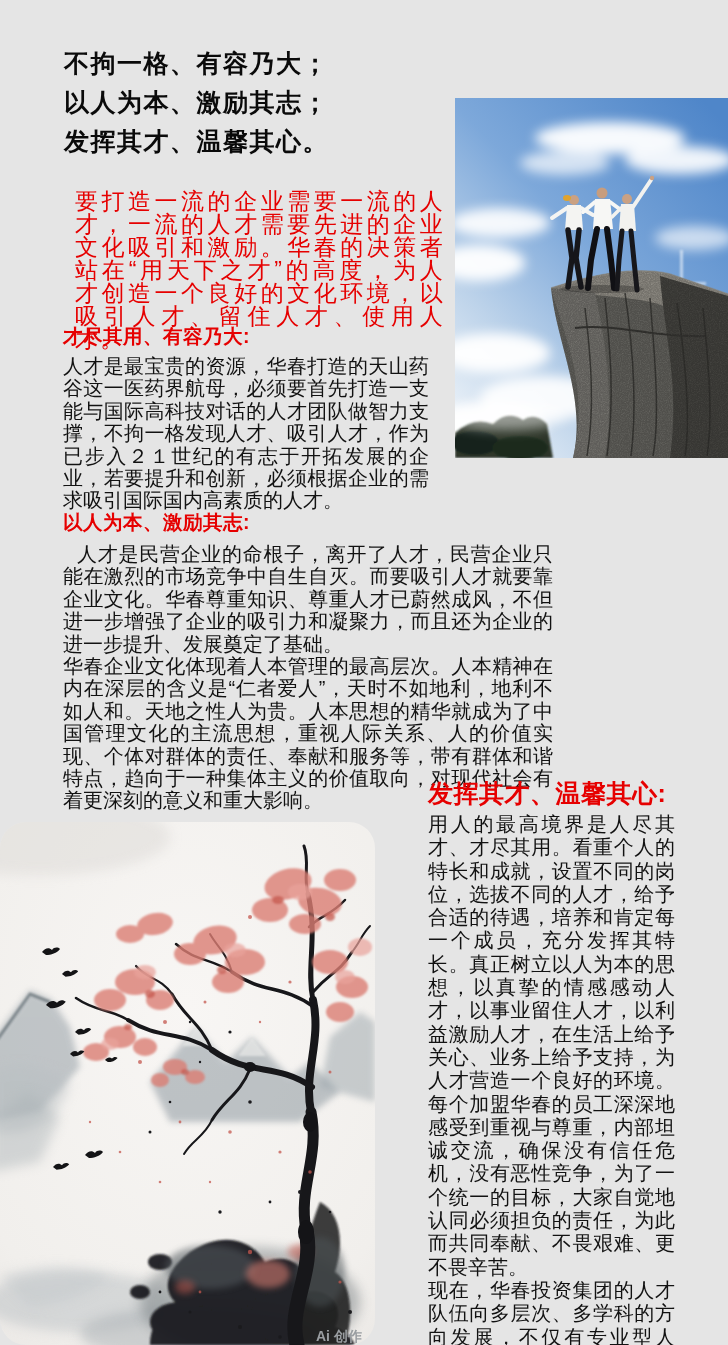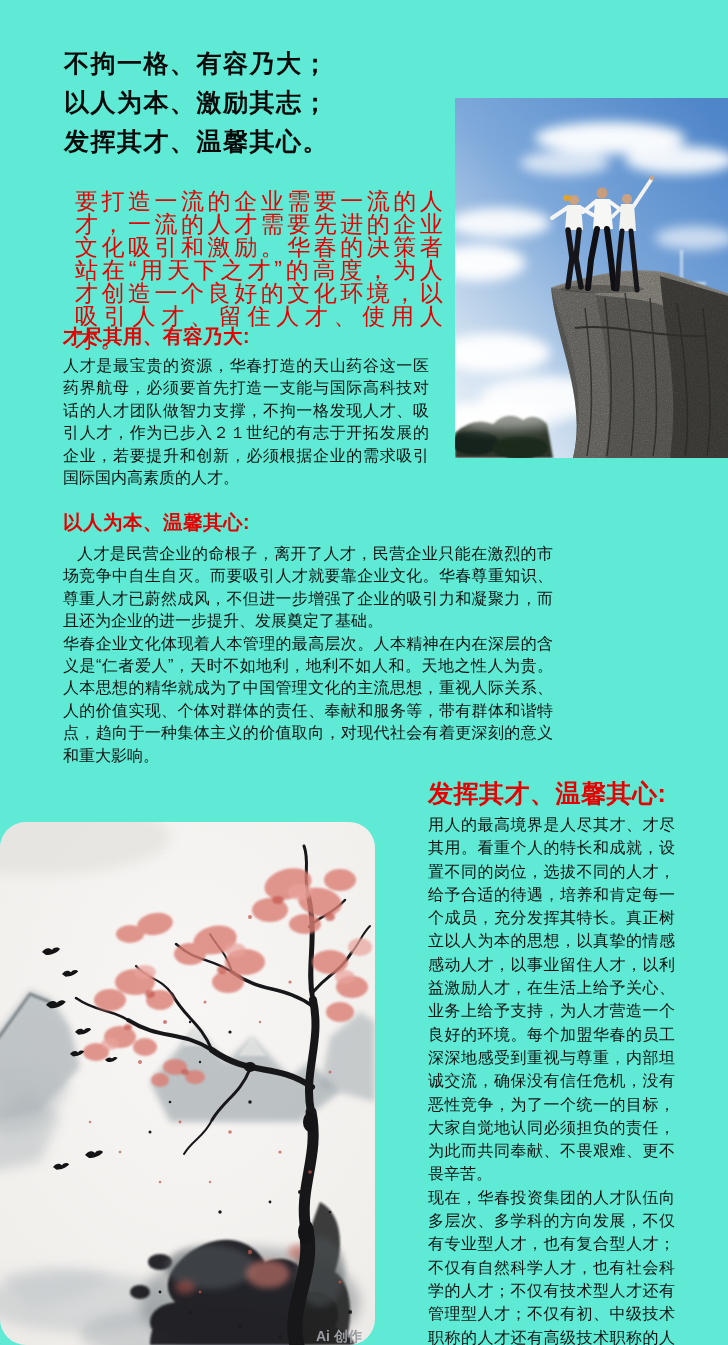"不拘一格、有容乃大；" .page { background: #5eead4 -> #e5e5e5 }
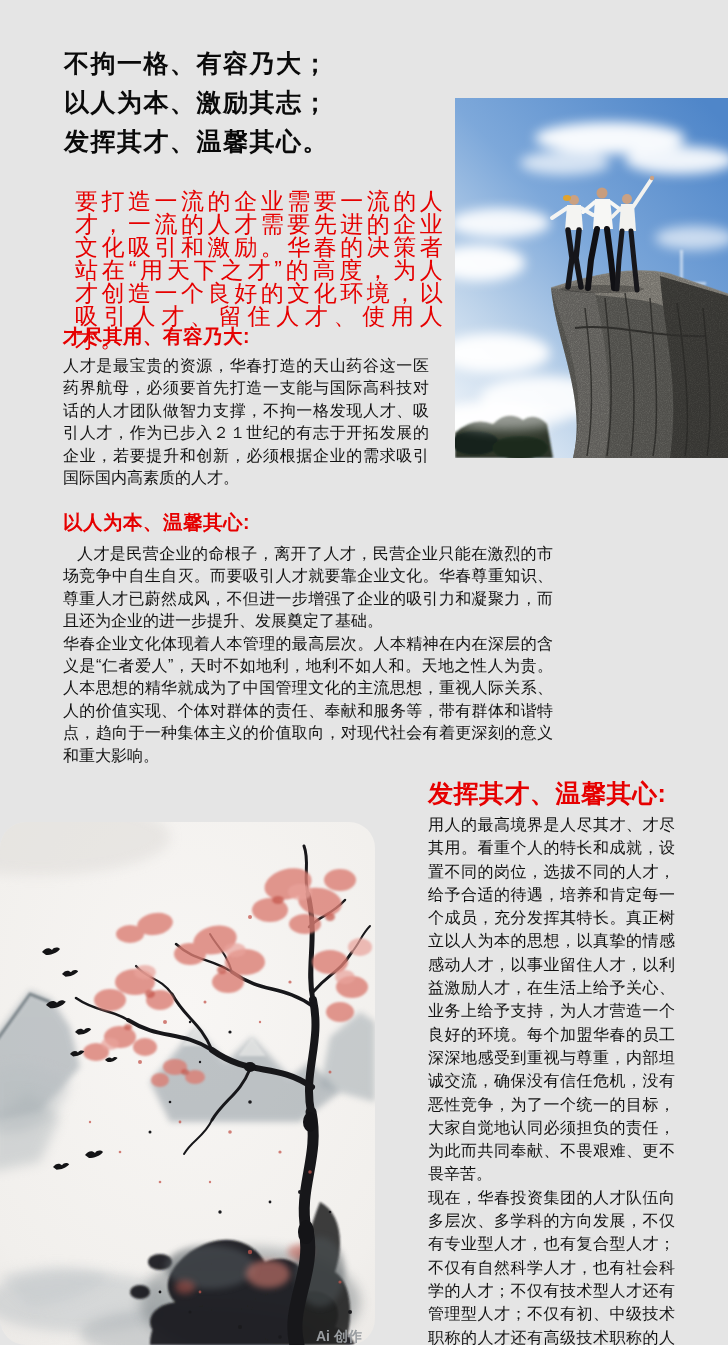"人才是最宝贵的资源，华春打造的天山药谷这一医药界航母，必须要首先打造一支能与国际" .sec p { font-size: 16px -> 20px }
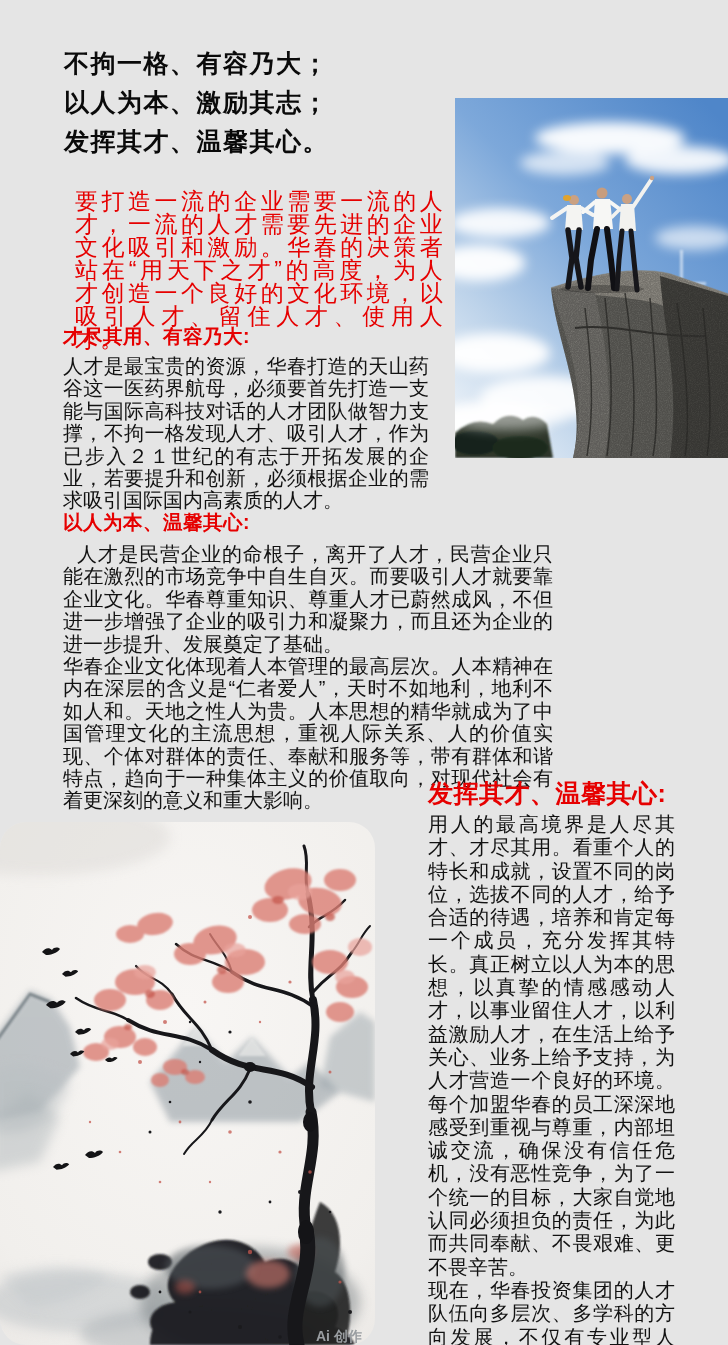"以人为本、温馨其心:" h2 { text: 温馨其心 -> 激励其志 }
